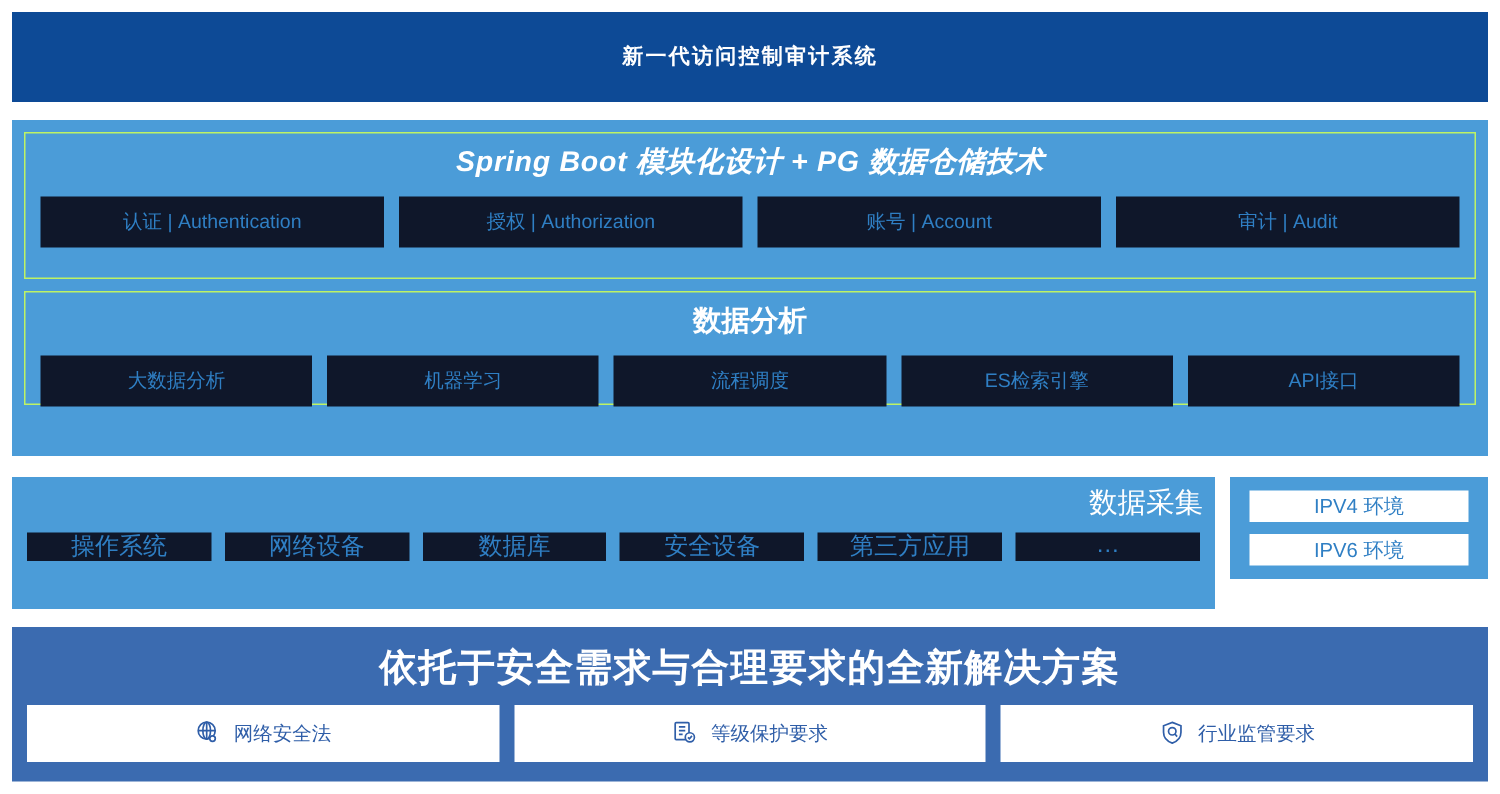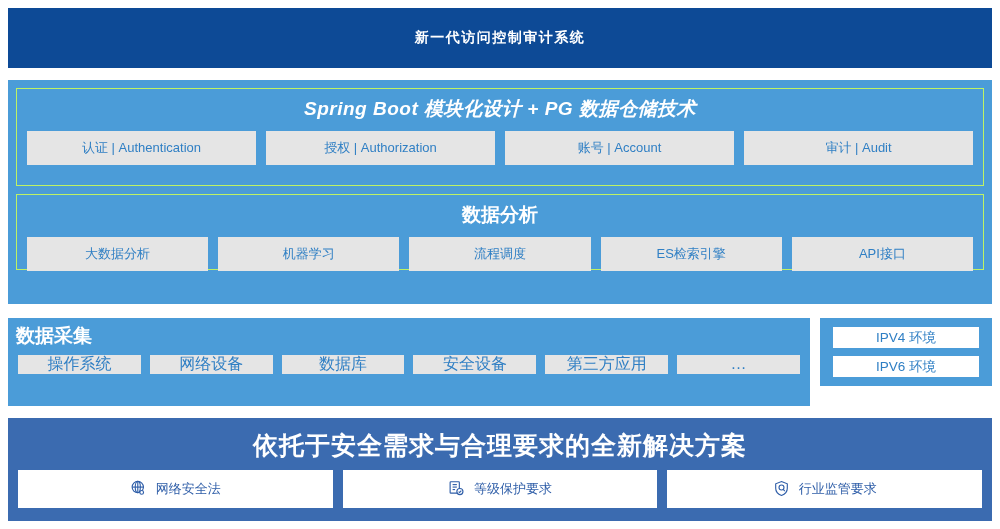"认证 | Authentication" .chip { background: #e5e5e5 -> #0f172a }
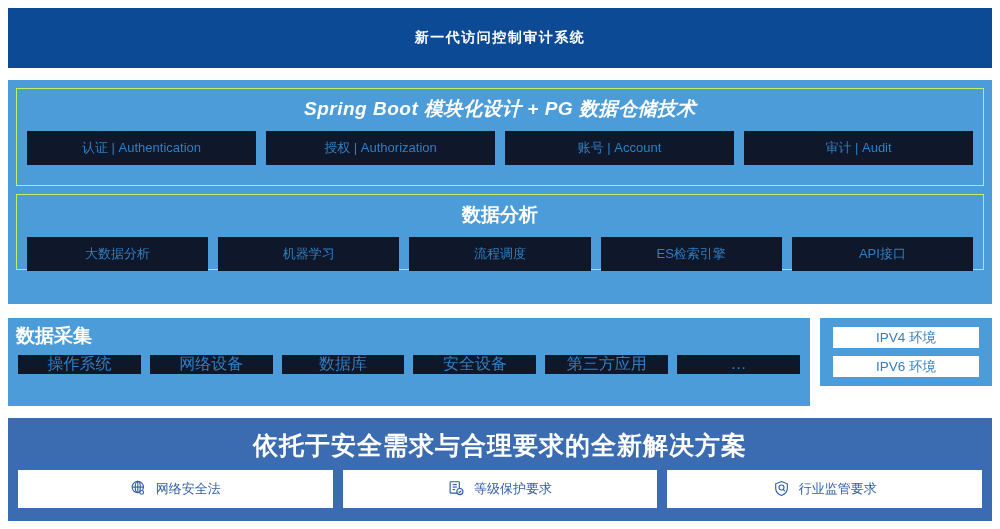"数据采集" .collect-title { font-weight: bold -> normal; text-align: left -> right }
